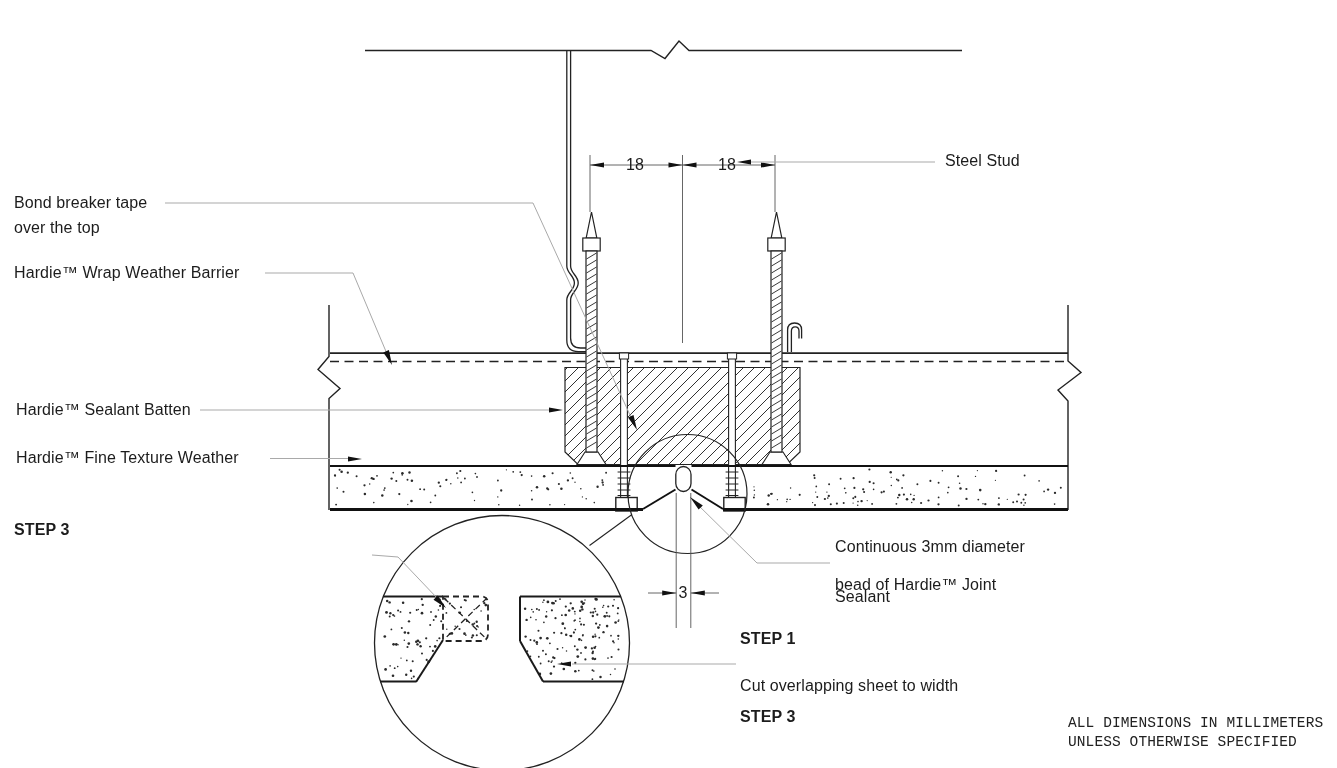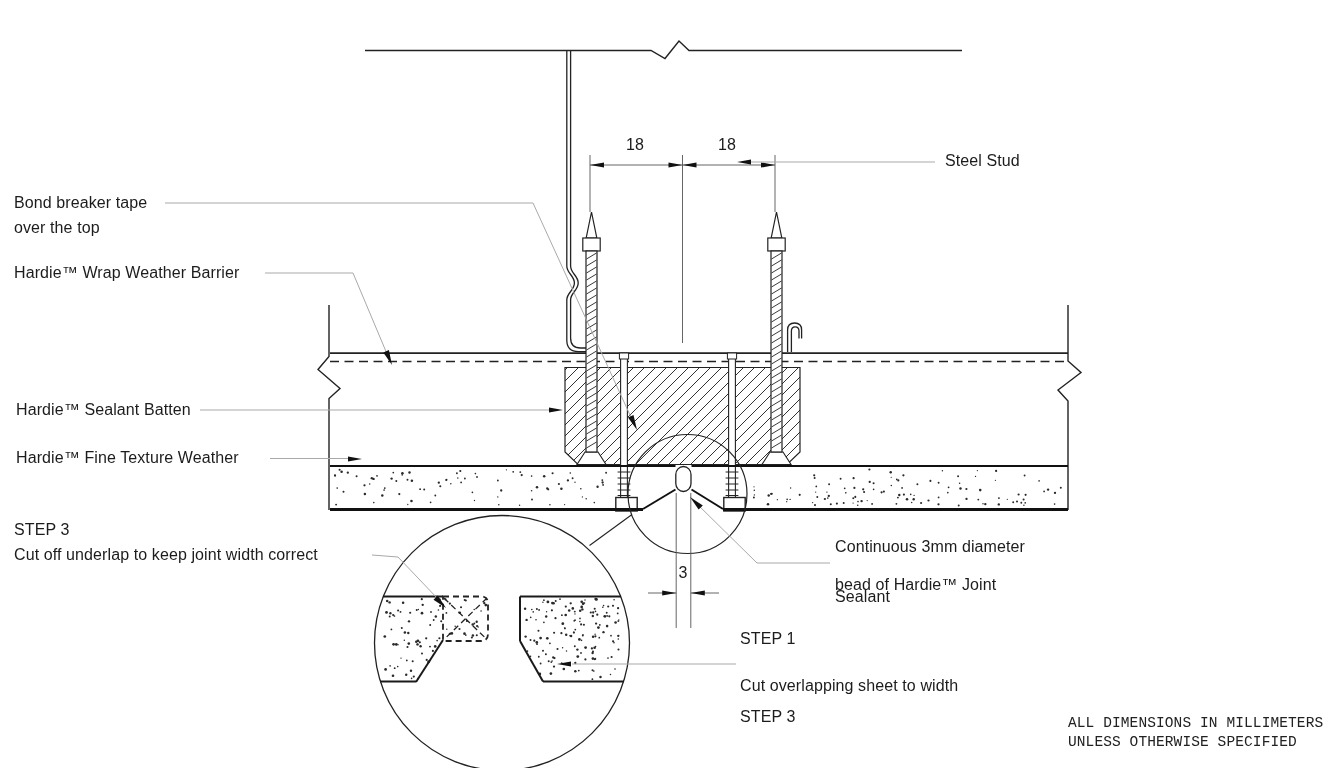"18" .lbl.center { margin-top: none -> 20px }
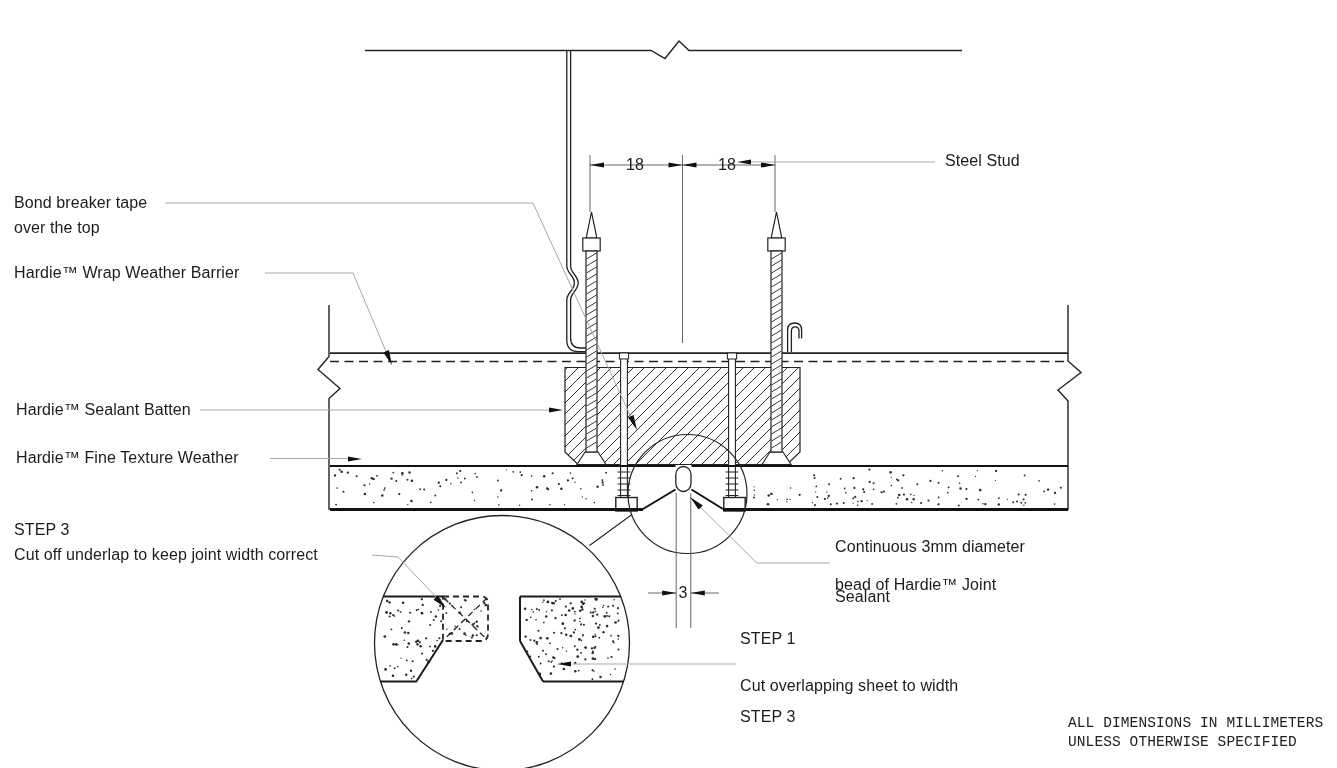"STEP 3" .lbl.bold { font-weight: normal -> bold }
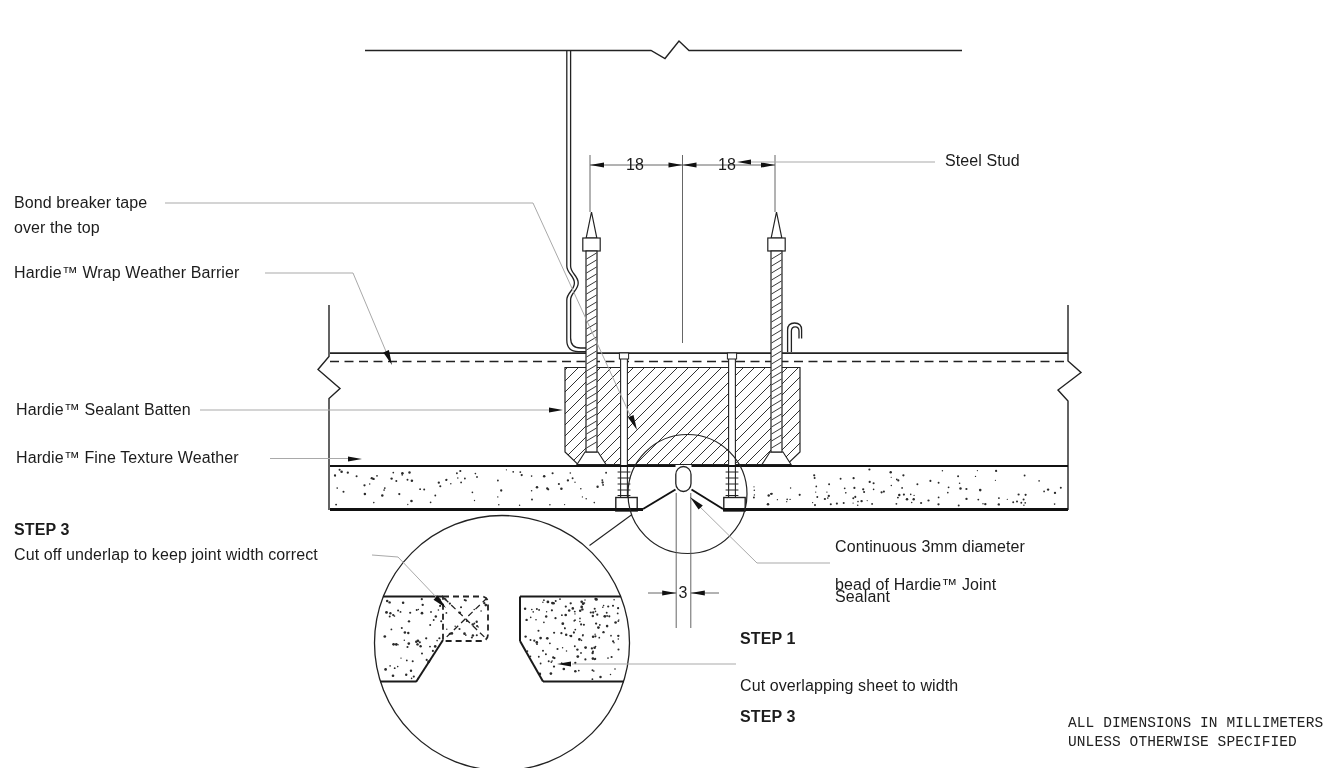"Cut off underlap to keep" div.lbl { html: <div>Cut off underlap to keep joint width correct</div> -> none }
